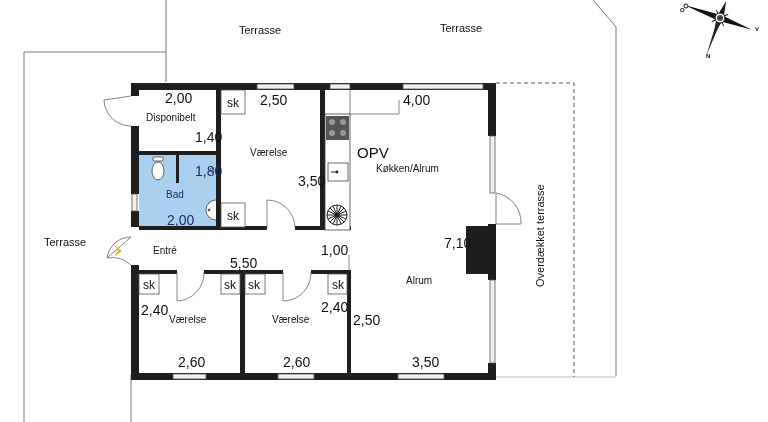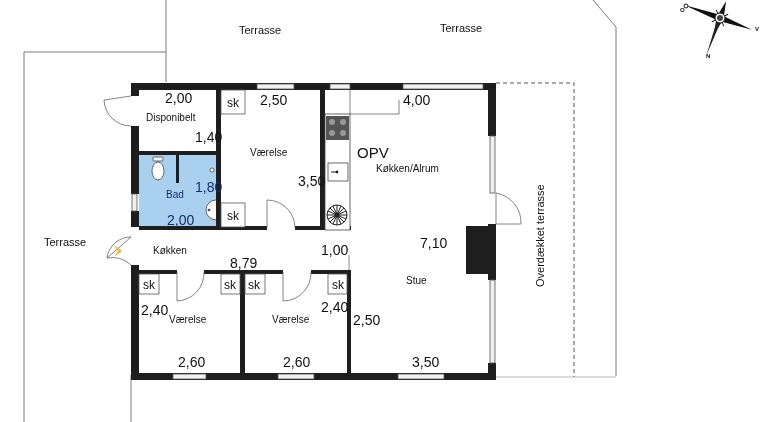"1,80" span.lbl { top: 180px -> 164px }
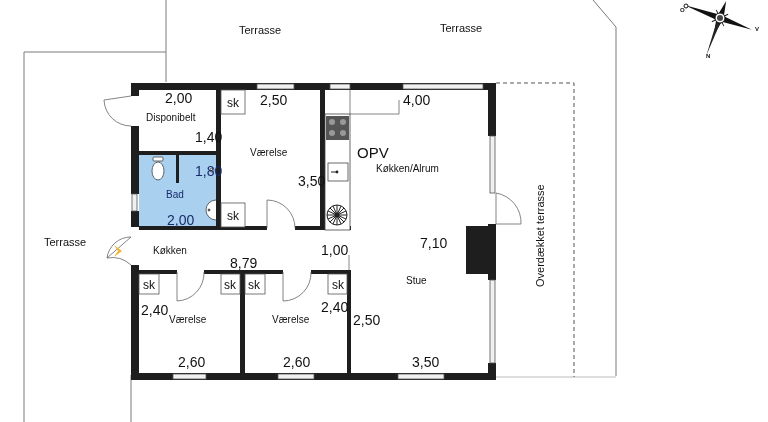"Køkken" span.lbl { text: Køkken -> Entré }
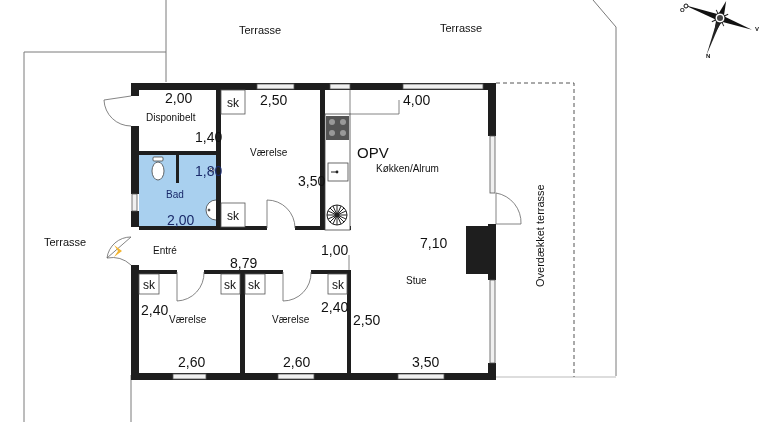"7,10" span.lbl { left: 420px -> 444px }
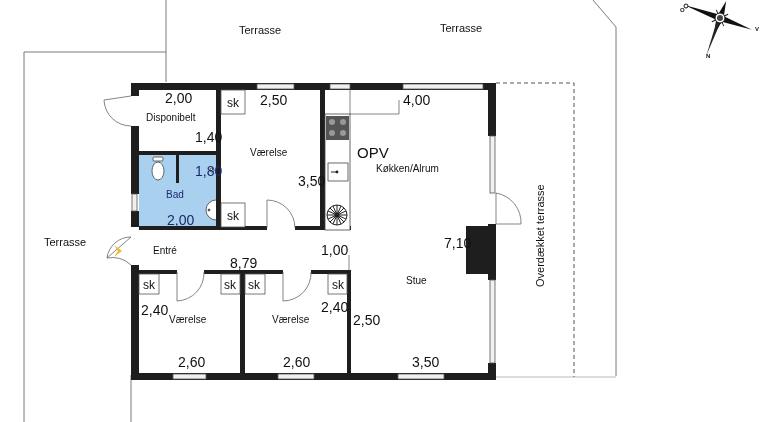"8,79" span.lbl { text: 8,79 -> 5,50 }
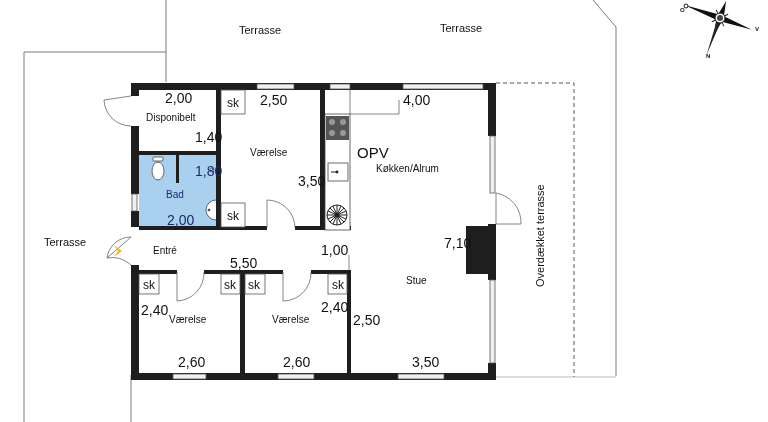"Stue" span.lbl { text: Stue -> Alrum }
